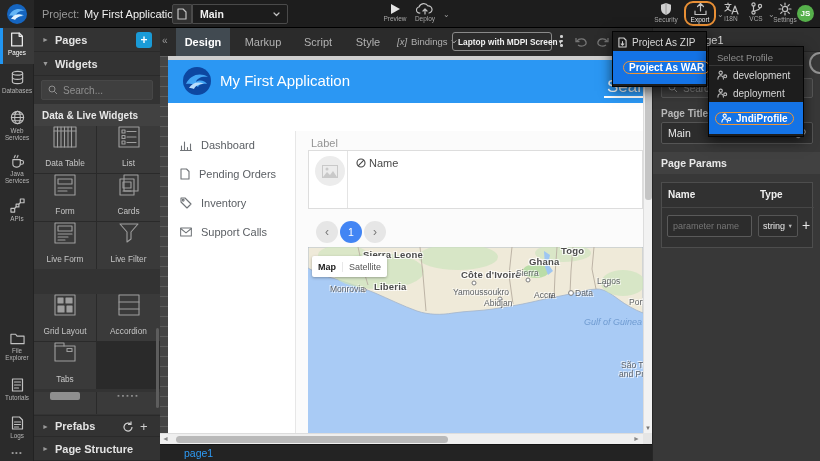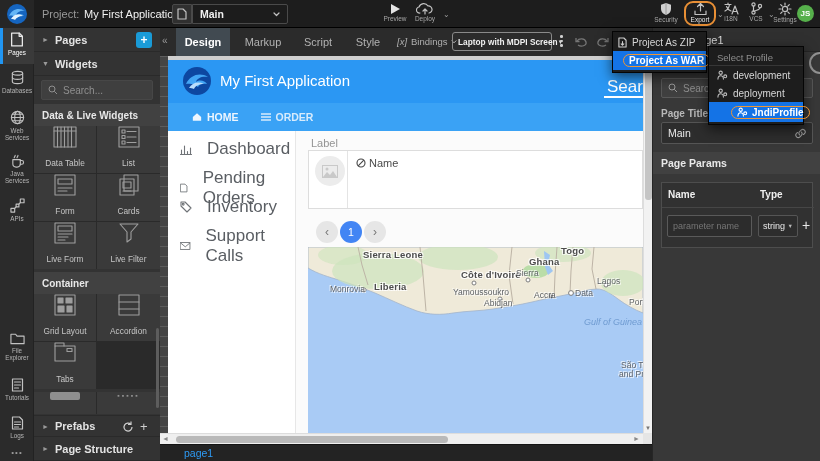"Project As WAR" div.mi { height: 19px -> 33px }
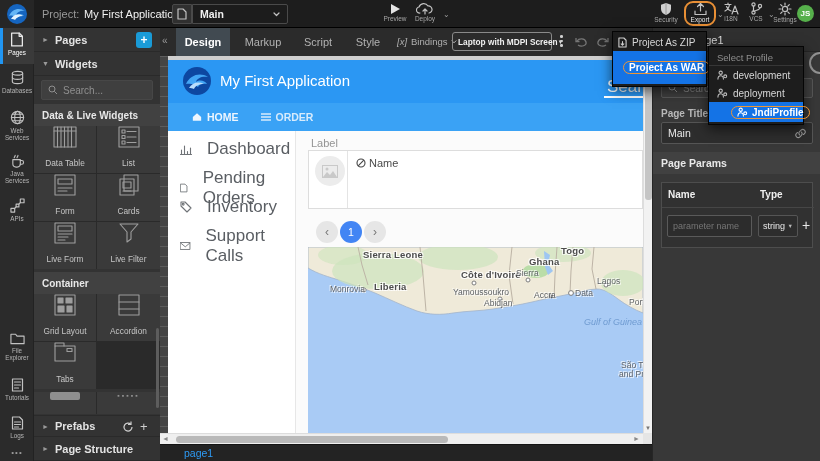"HOME" div.a { html: <div> <span> <svg> <path></path> </svg> <span>HOME</span> </span> <span> <svg> <path></path> </svg> <span>ORDER</span> </span> </div> -> none }
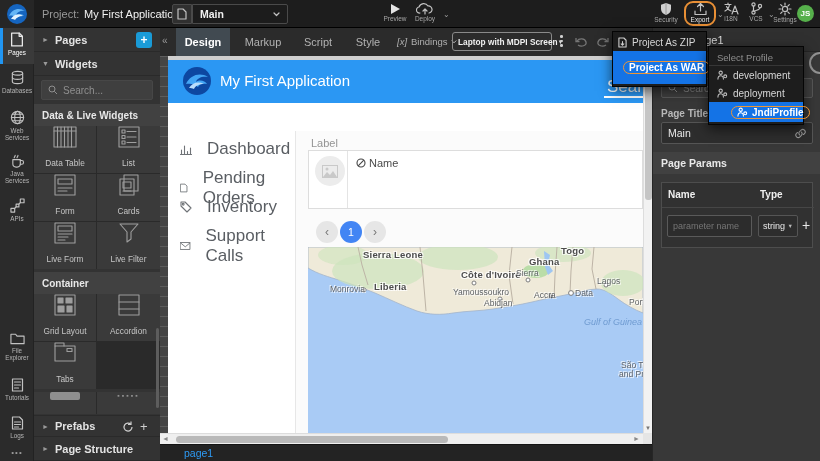"JndiProfile" div.mi { height: 20px -> 32px; padding-left: 22px -> 6px }
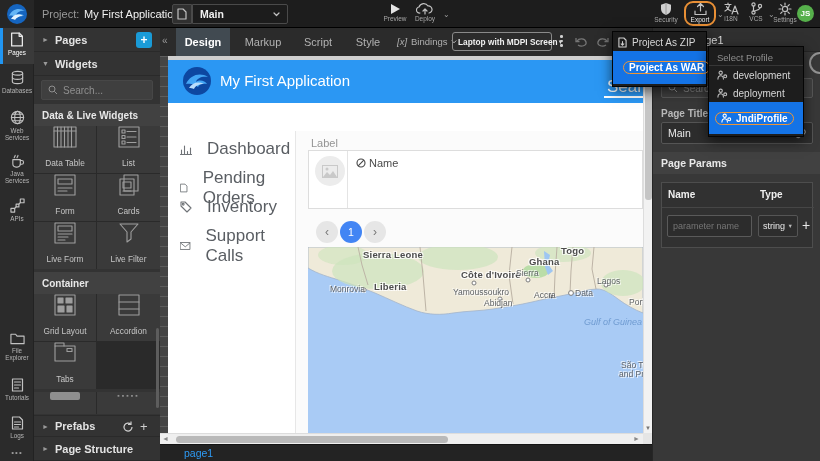"Dashboard" .appmenu-it { font-size: 17px -> 11px; gap: 15px -> 9px }
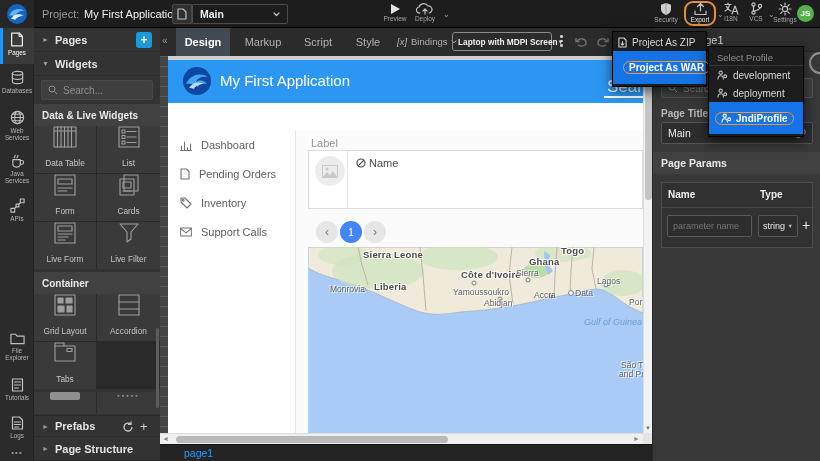"Map" div.mapctl { html: none -> <div> <span>Map</span> <span>Satellite</span> </div> }
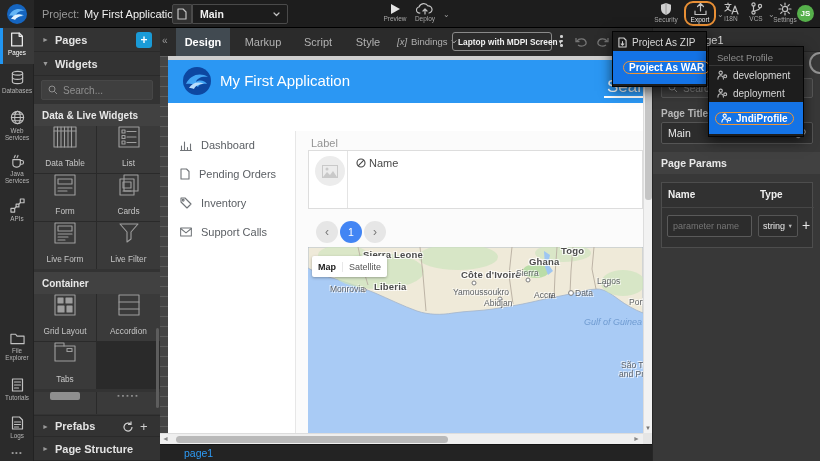"Container" div.sechdr { html: <div>Container</div> -> none }
